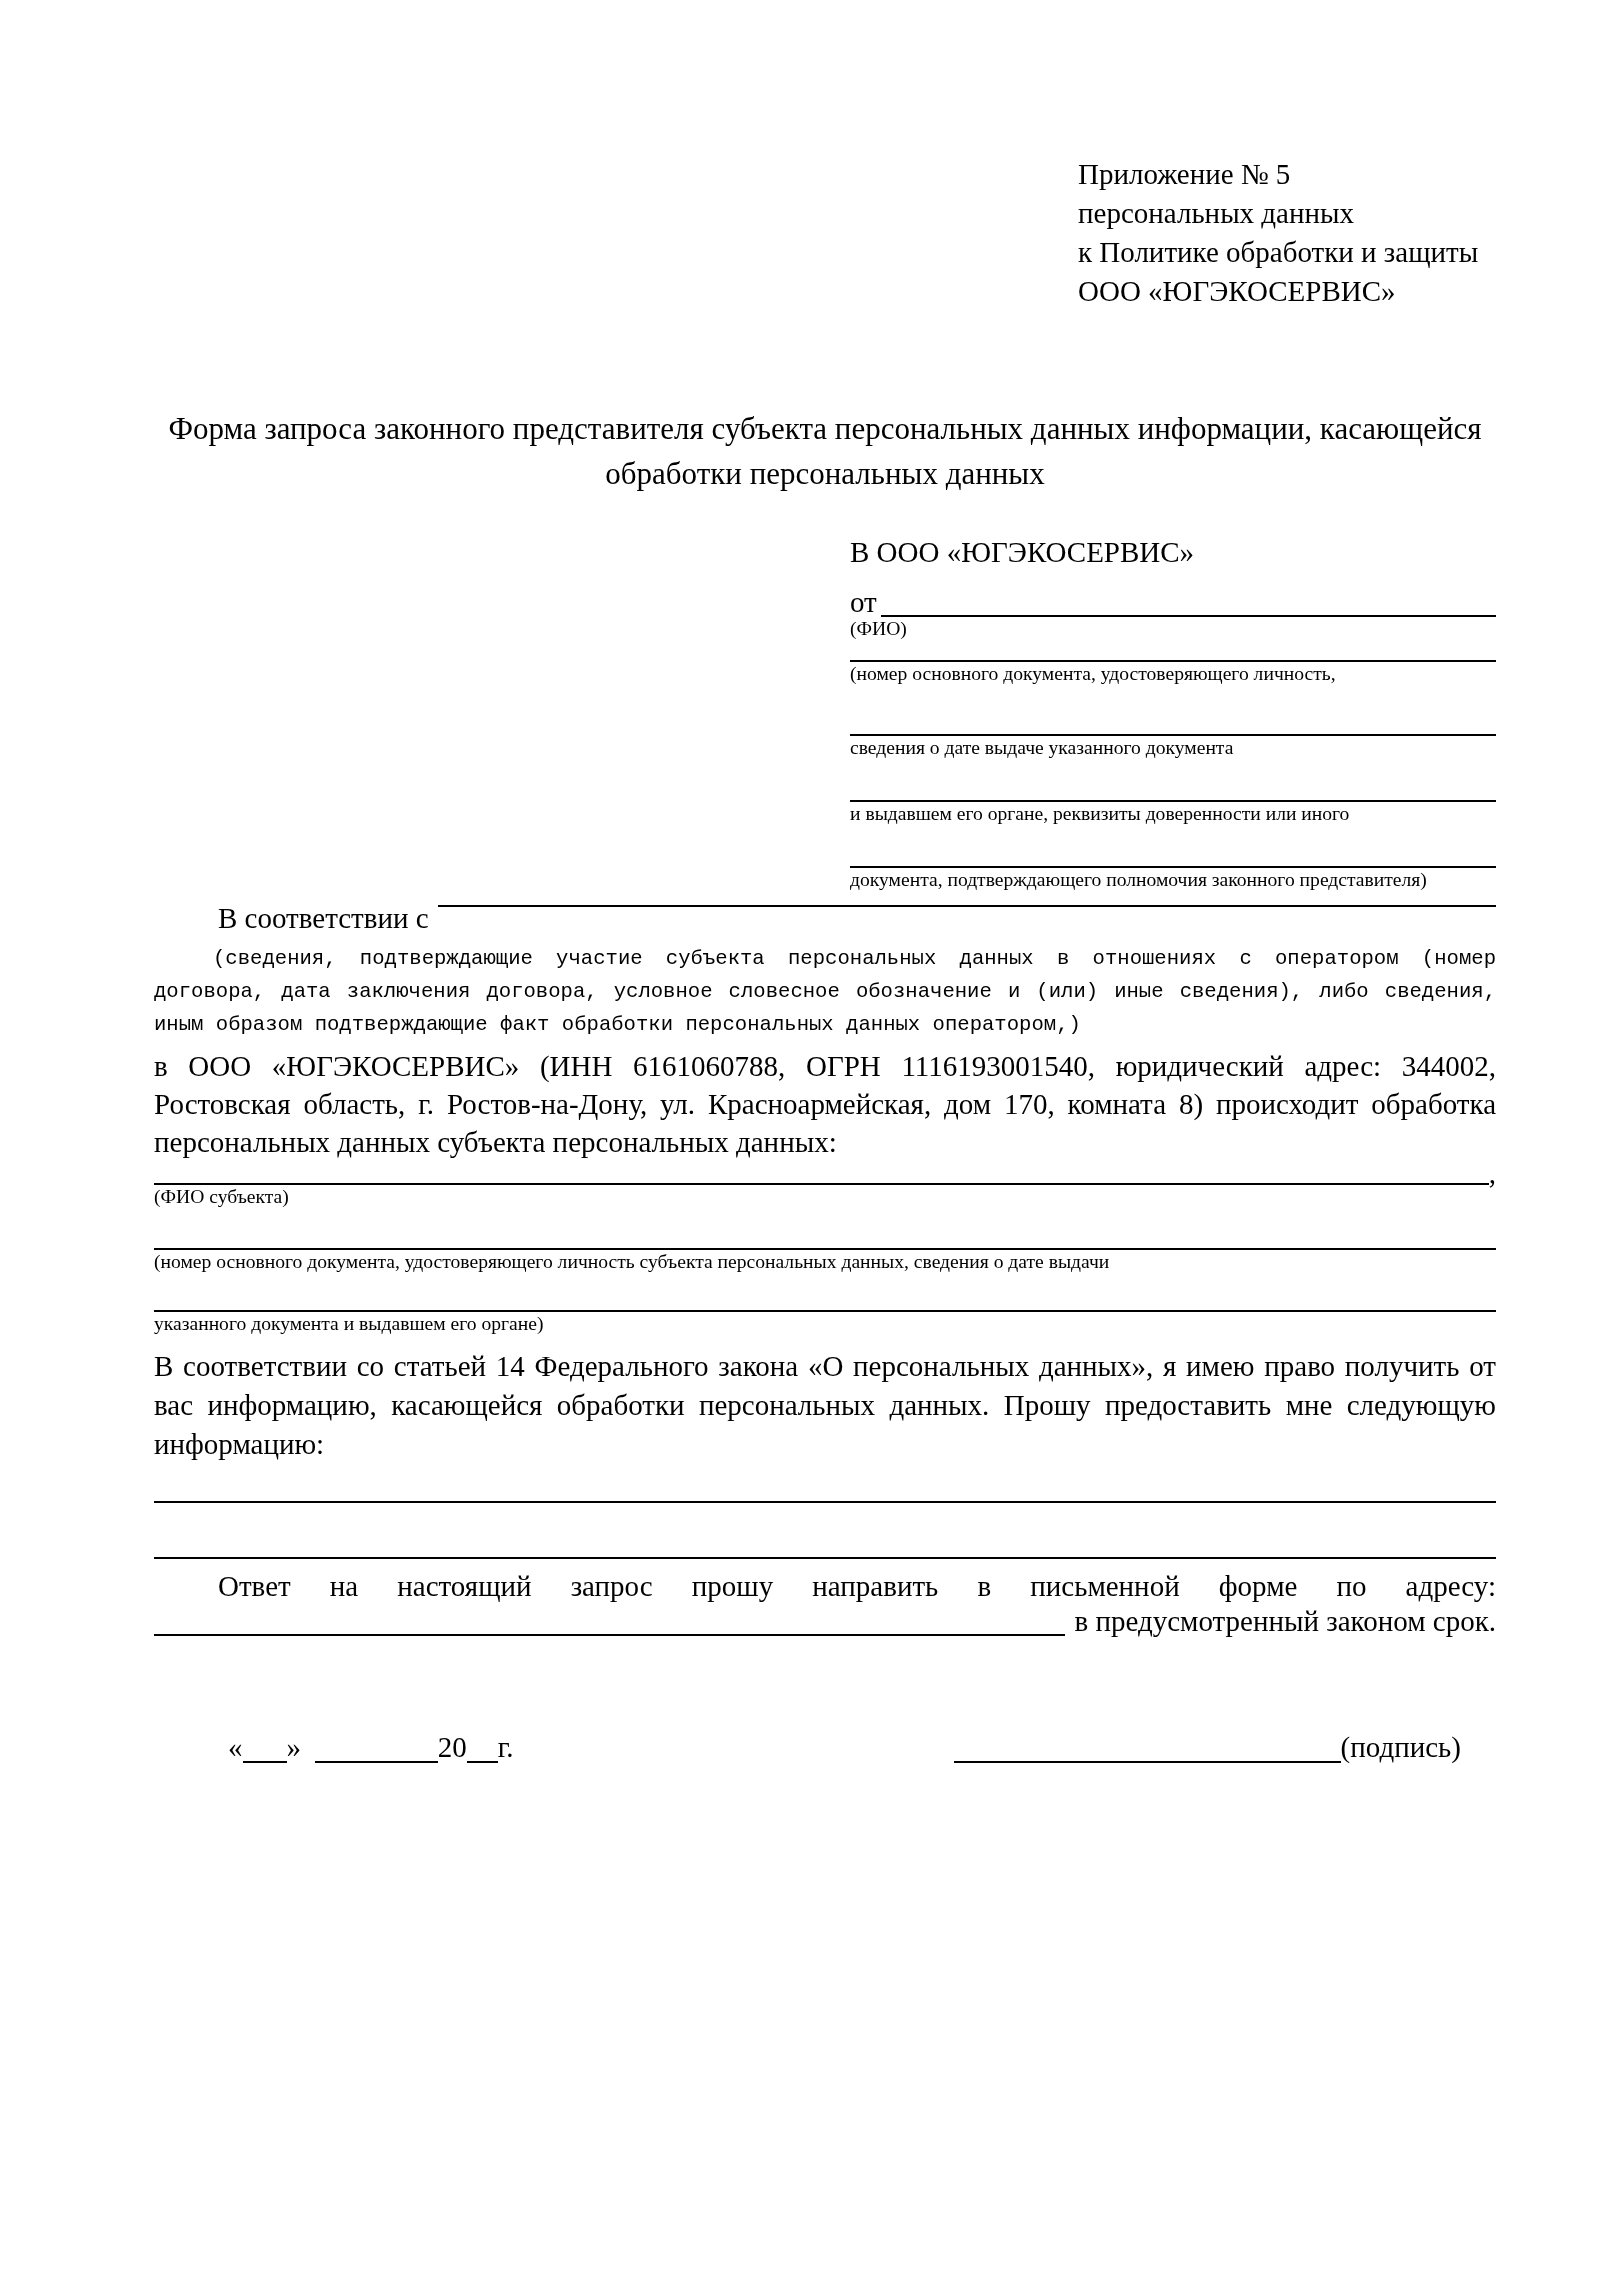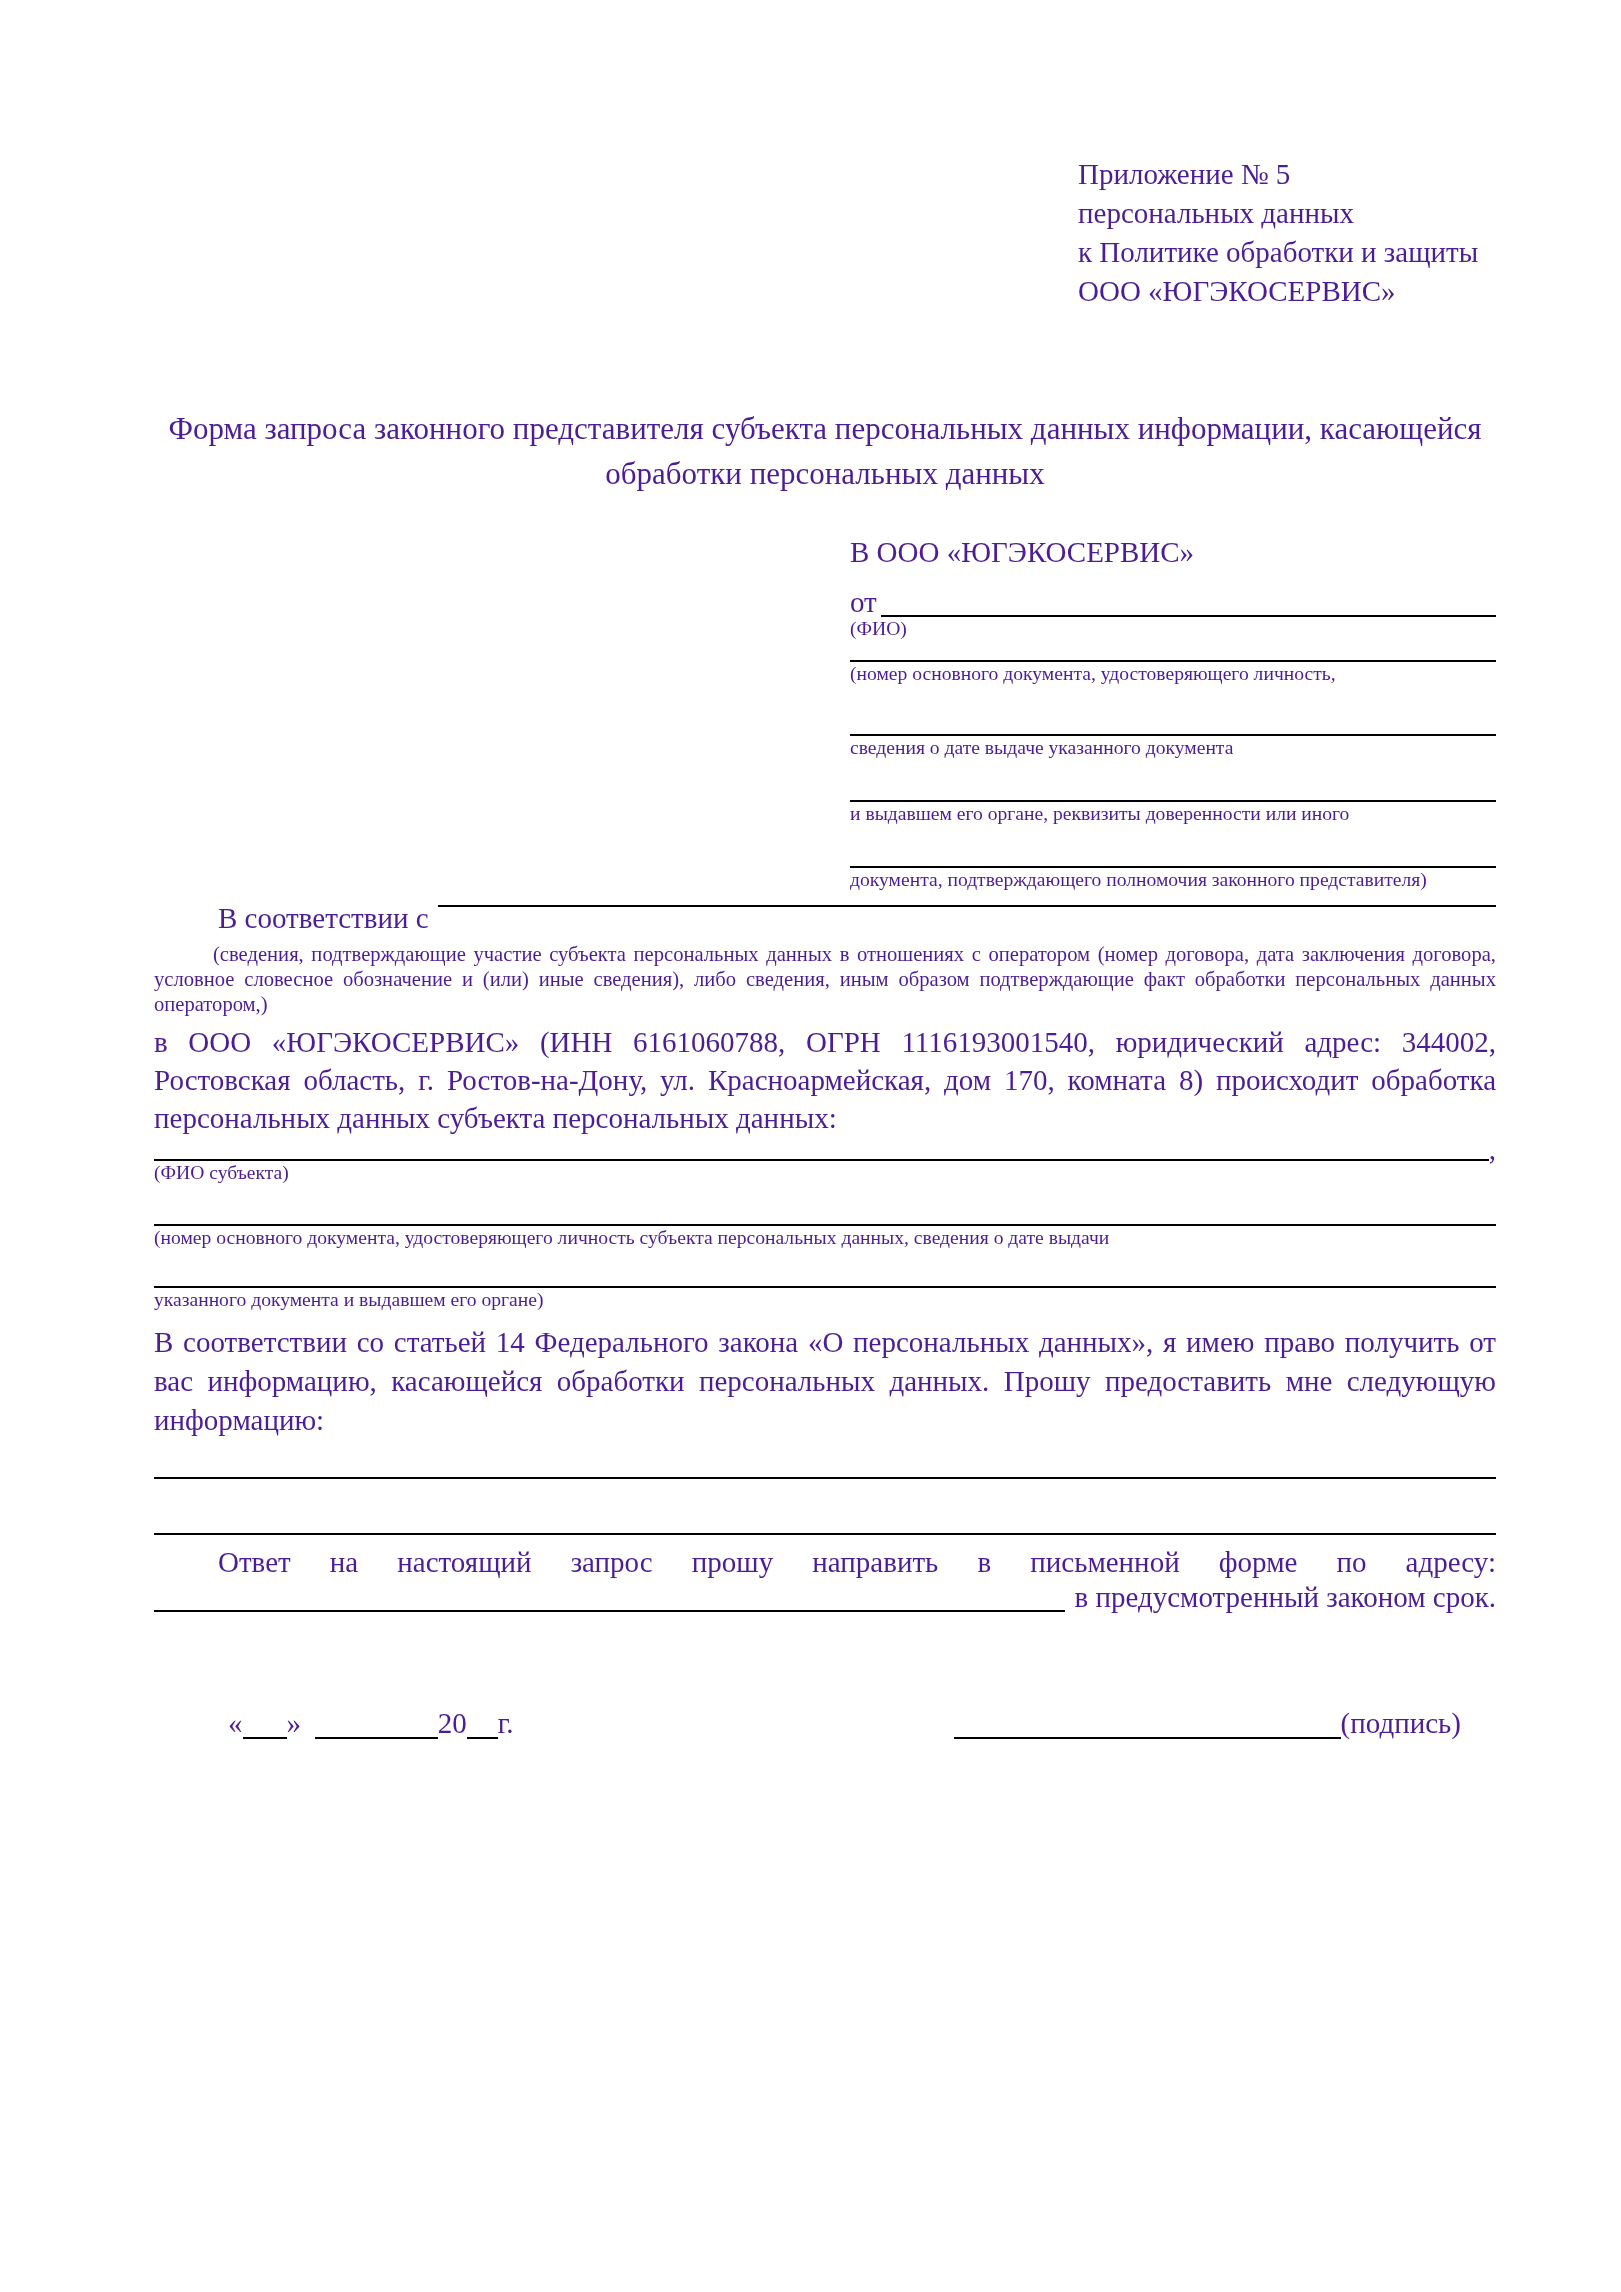"Приложение № 5" .page { color: #4c1d95 -> #000000 }
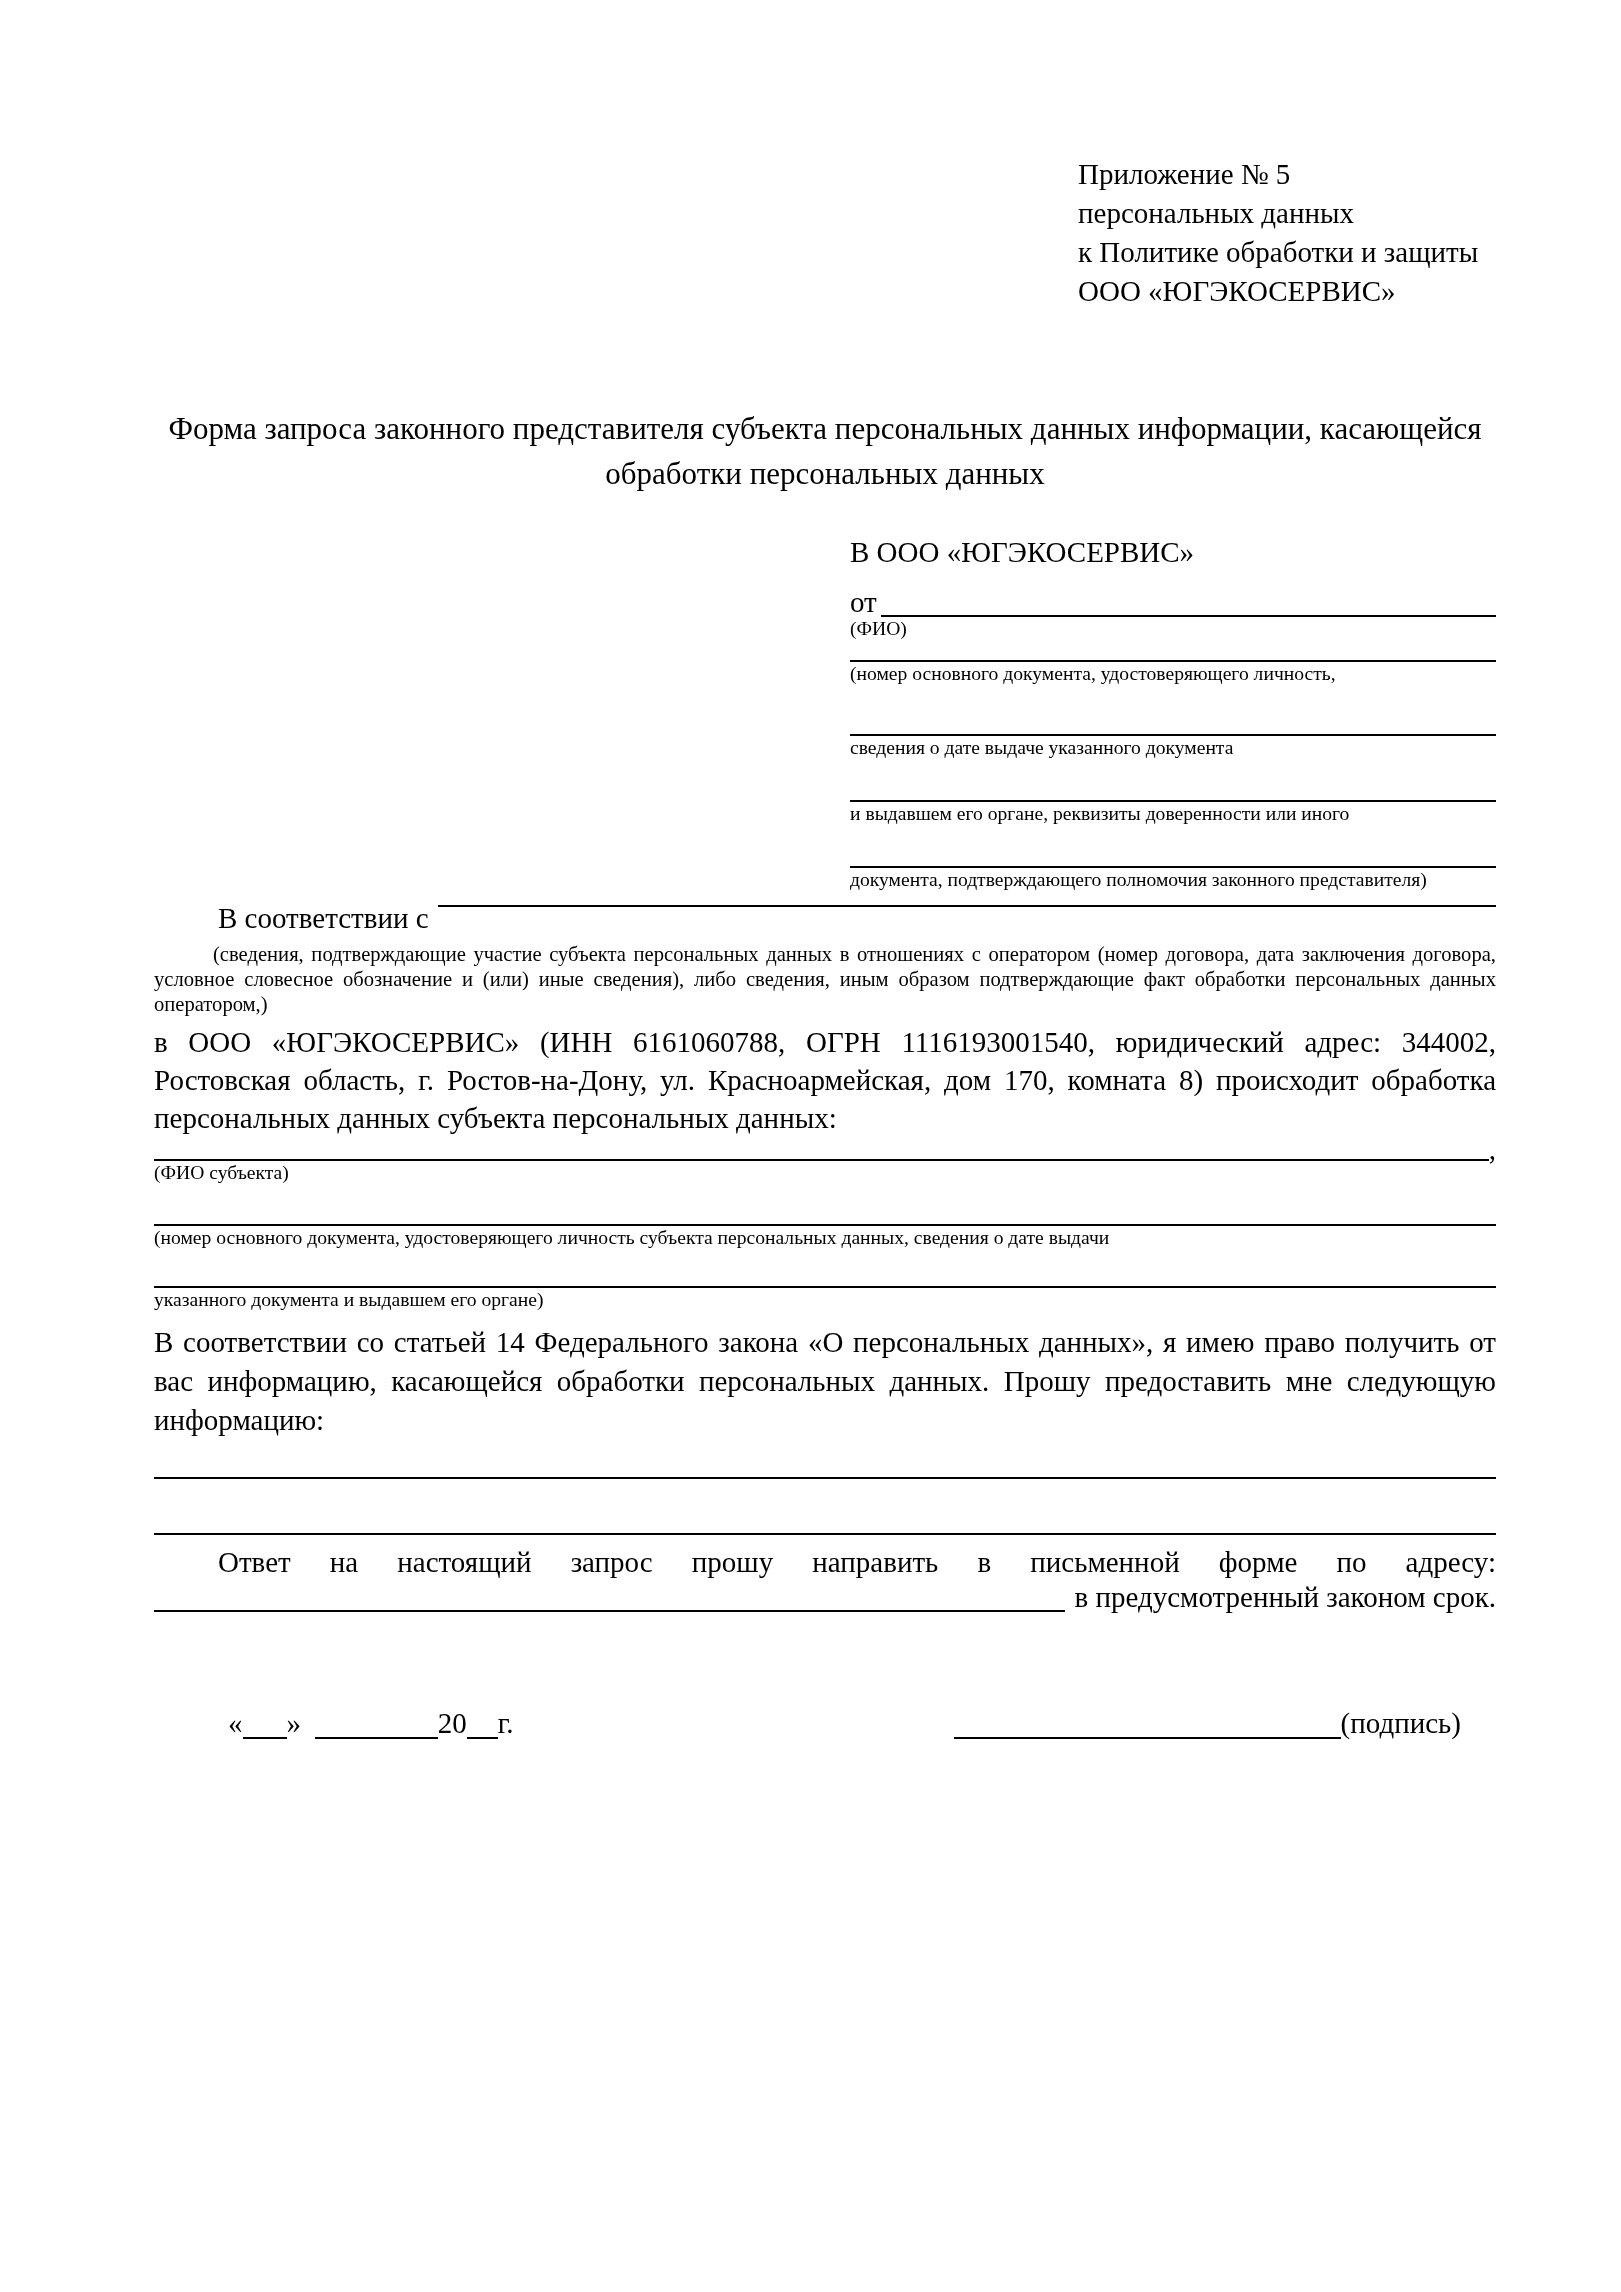"(сведения, подтверждающие участие" .fineprint { font-family: none -> Liberation Mono, monospace; line-height: 25px -> 33px }
